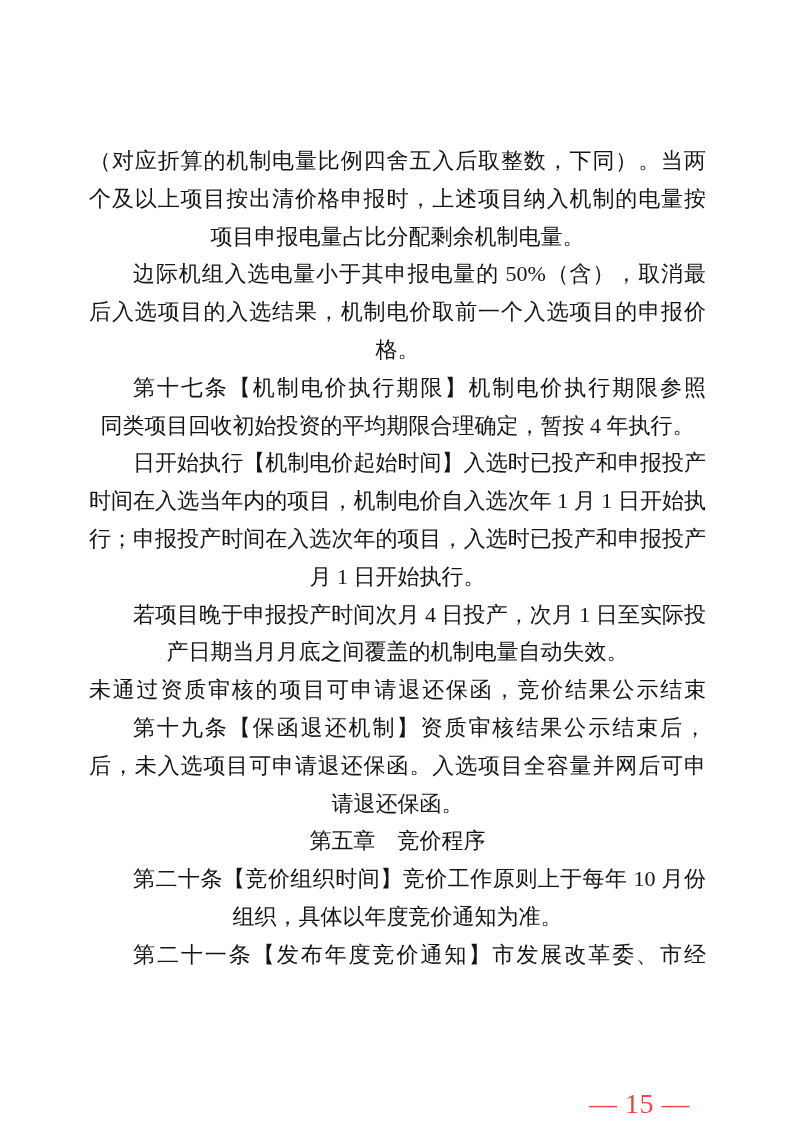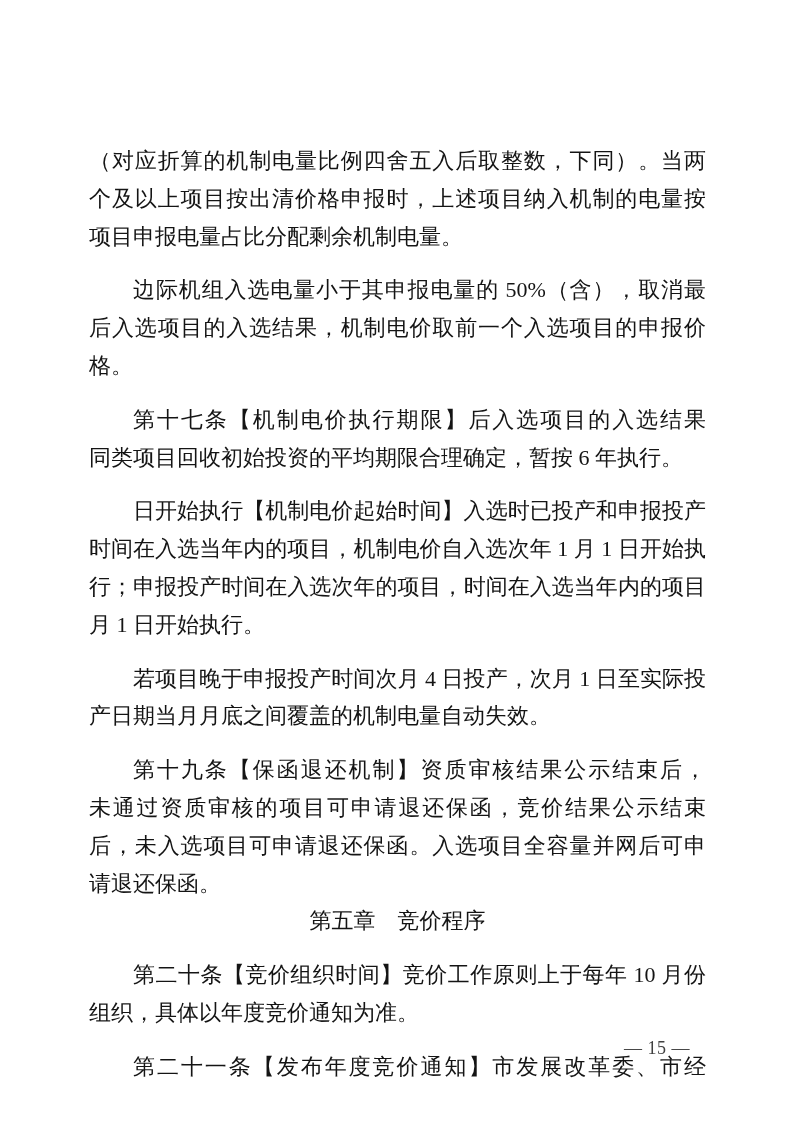"项目申报电量占比分配剩余机制电量。" .line { text-align: left -> center }
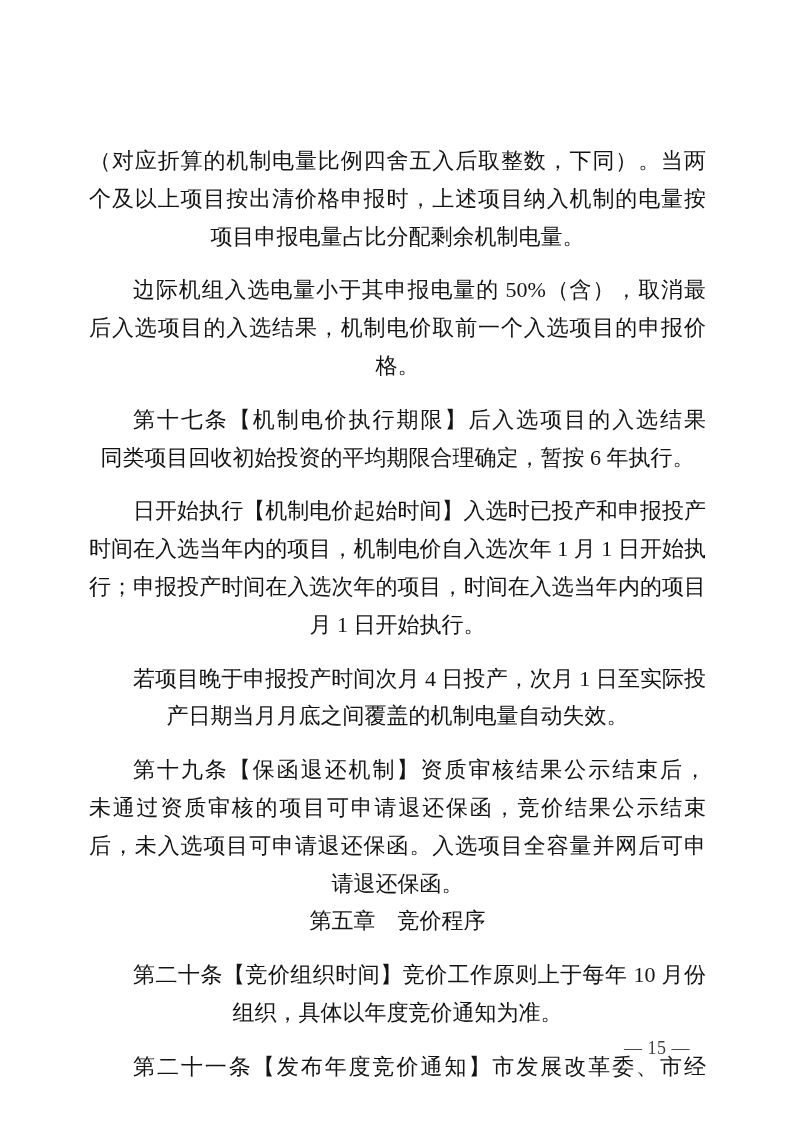"边际机组入选电量小于其申报电量的 50%（含），取消最" .line.indent { margin-top: 16px -> none }
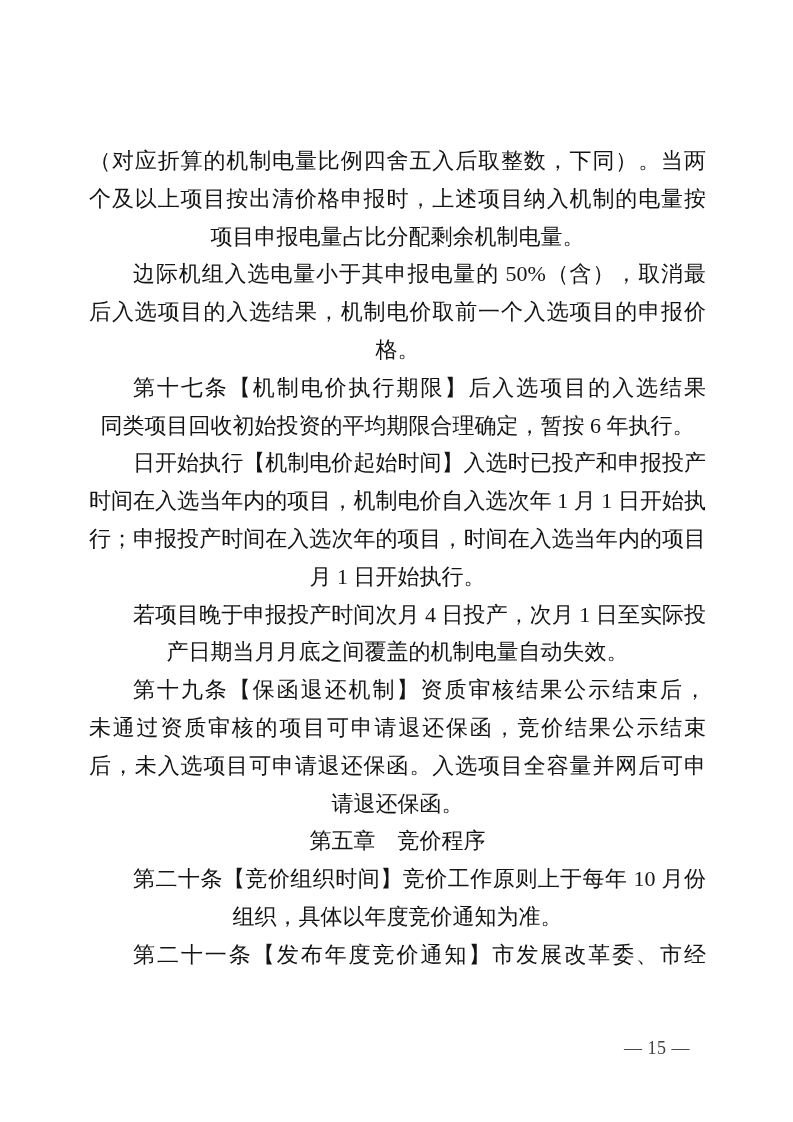"第十七条【机制电价执行期限】后入选项目的入选结果" div.line { text: 后入选项目的入选结果 -> 机制电价执行期限参照 }
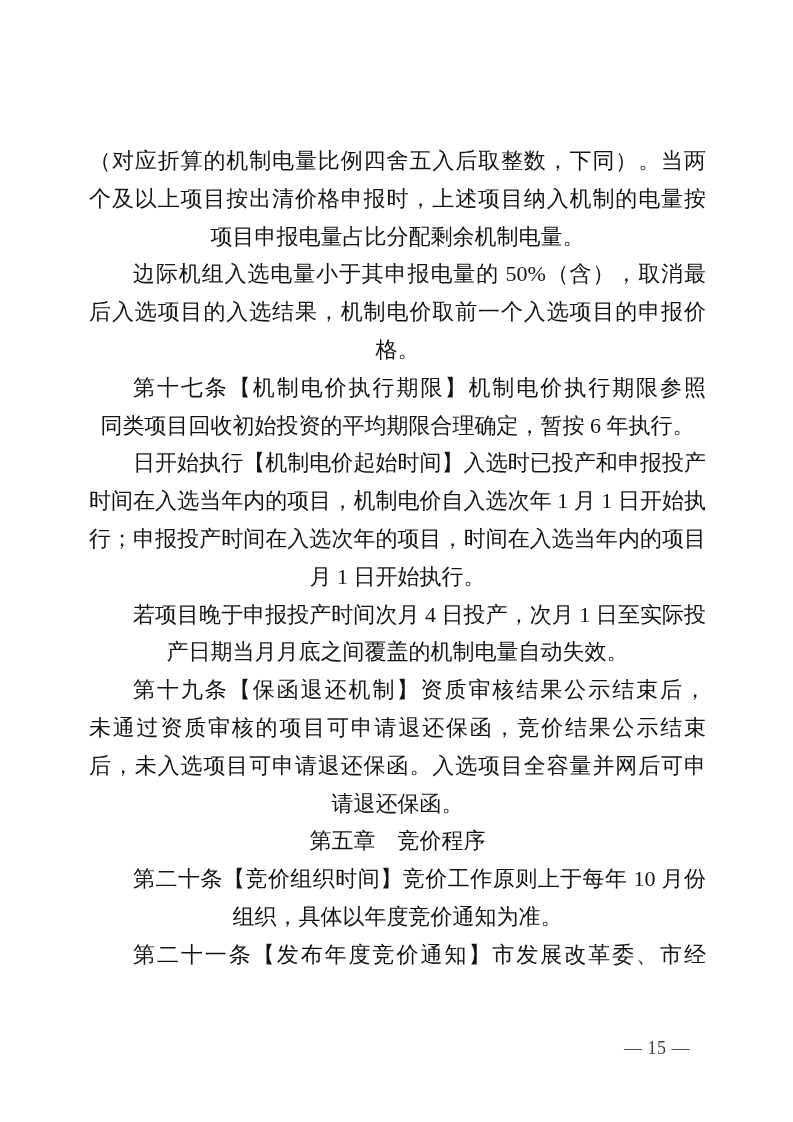"同类项目回收初始投资的平均期限合理确定，暂按 6 年执行。" div.line { text: 6 -> 4 }
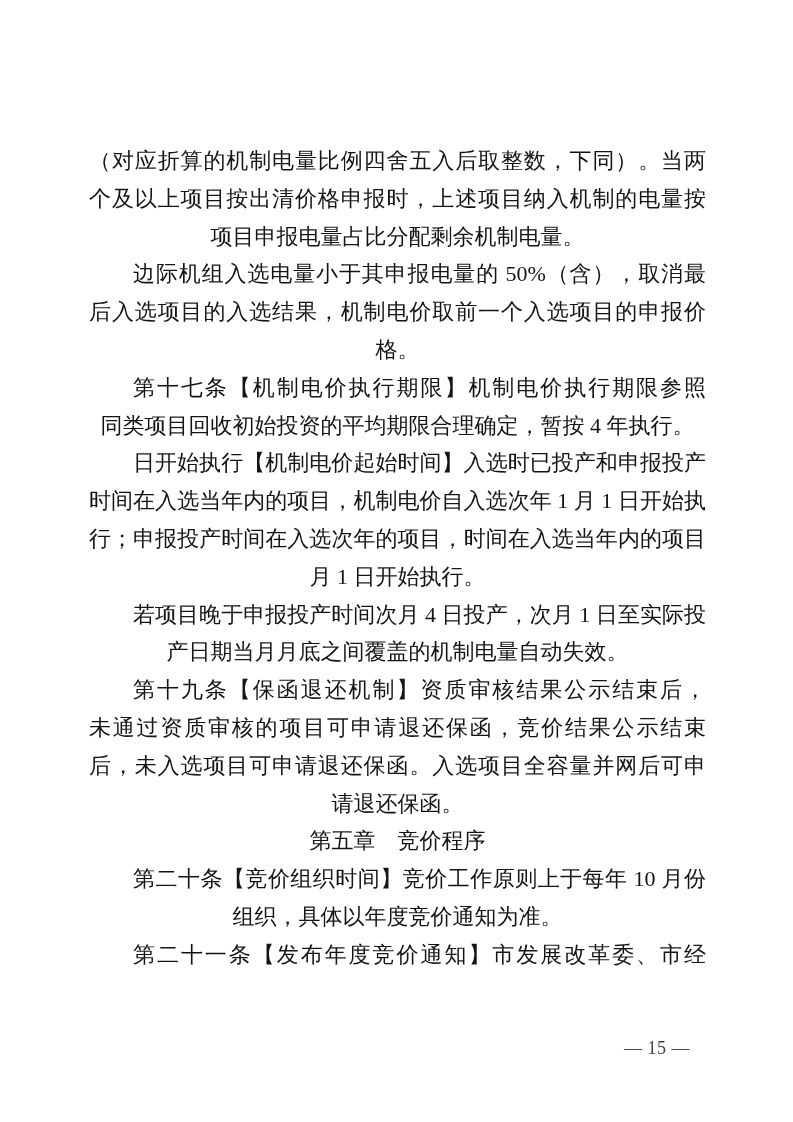"行；申报投产时间在入选次年的项目，时间在入选当年内的项目" div.line { text: 时间在入选当年内的项目 -> 入选时已投产和申报投产 }
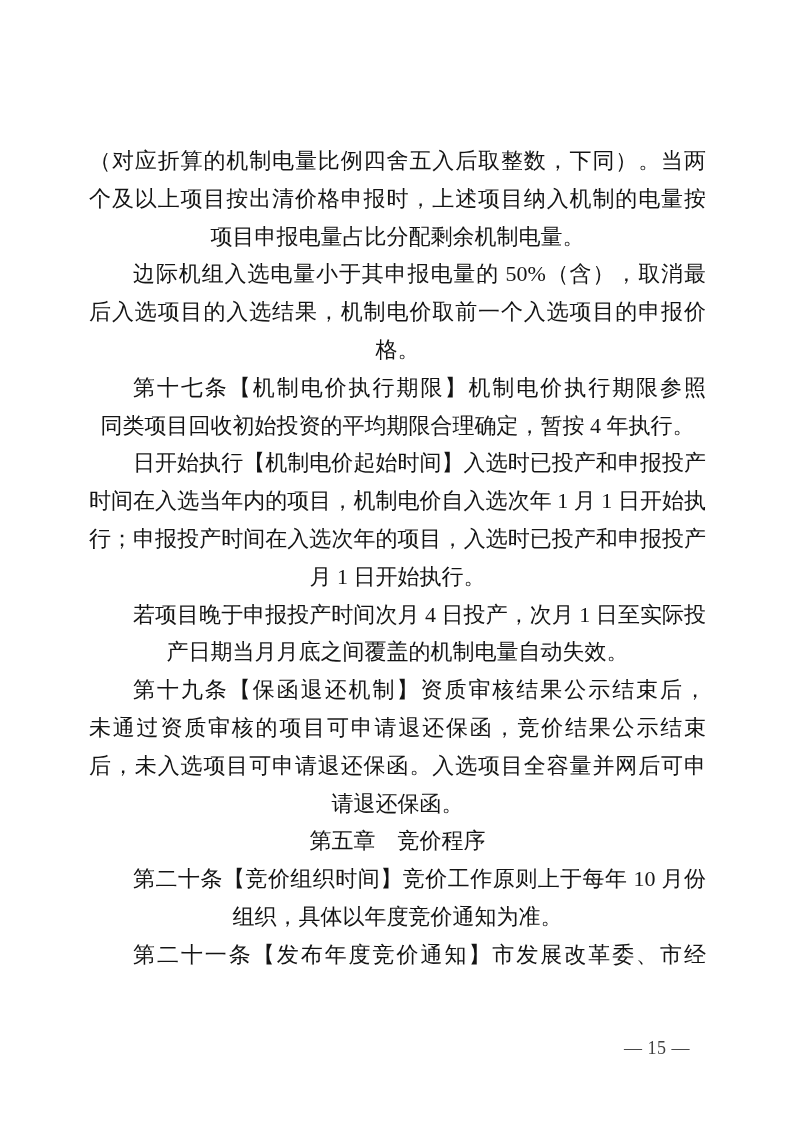"第十九条【保函退还机制】资质审核结果公示结束后，" div.line { order: before "未通过资质审核的项目可申请退还保函，竞价结果公示结束" -> after "未通过资质审核的项目可申请退还保函，竞价结果公示结束" }
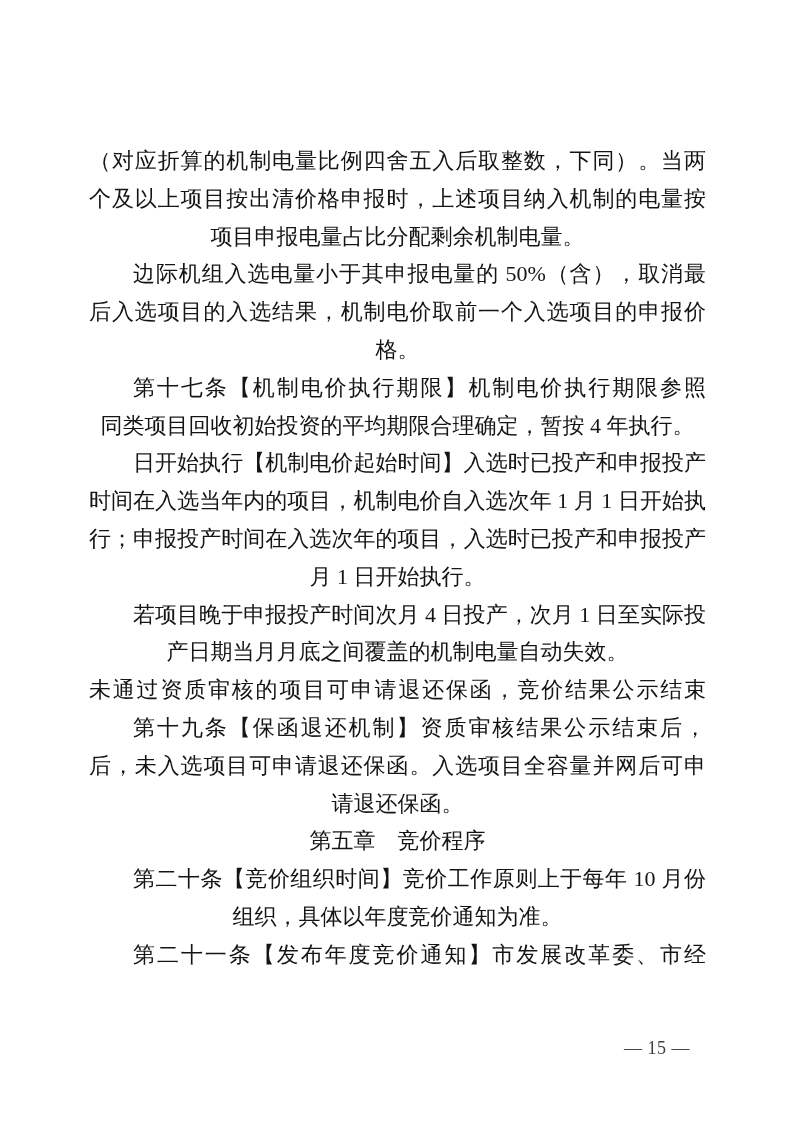"— 15 —" .page-number { color: #404040 -> #ef4444; font-size: 18px -> 28px; top: 1034px -> 1090px }
